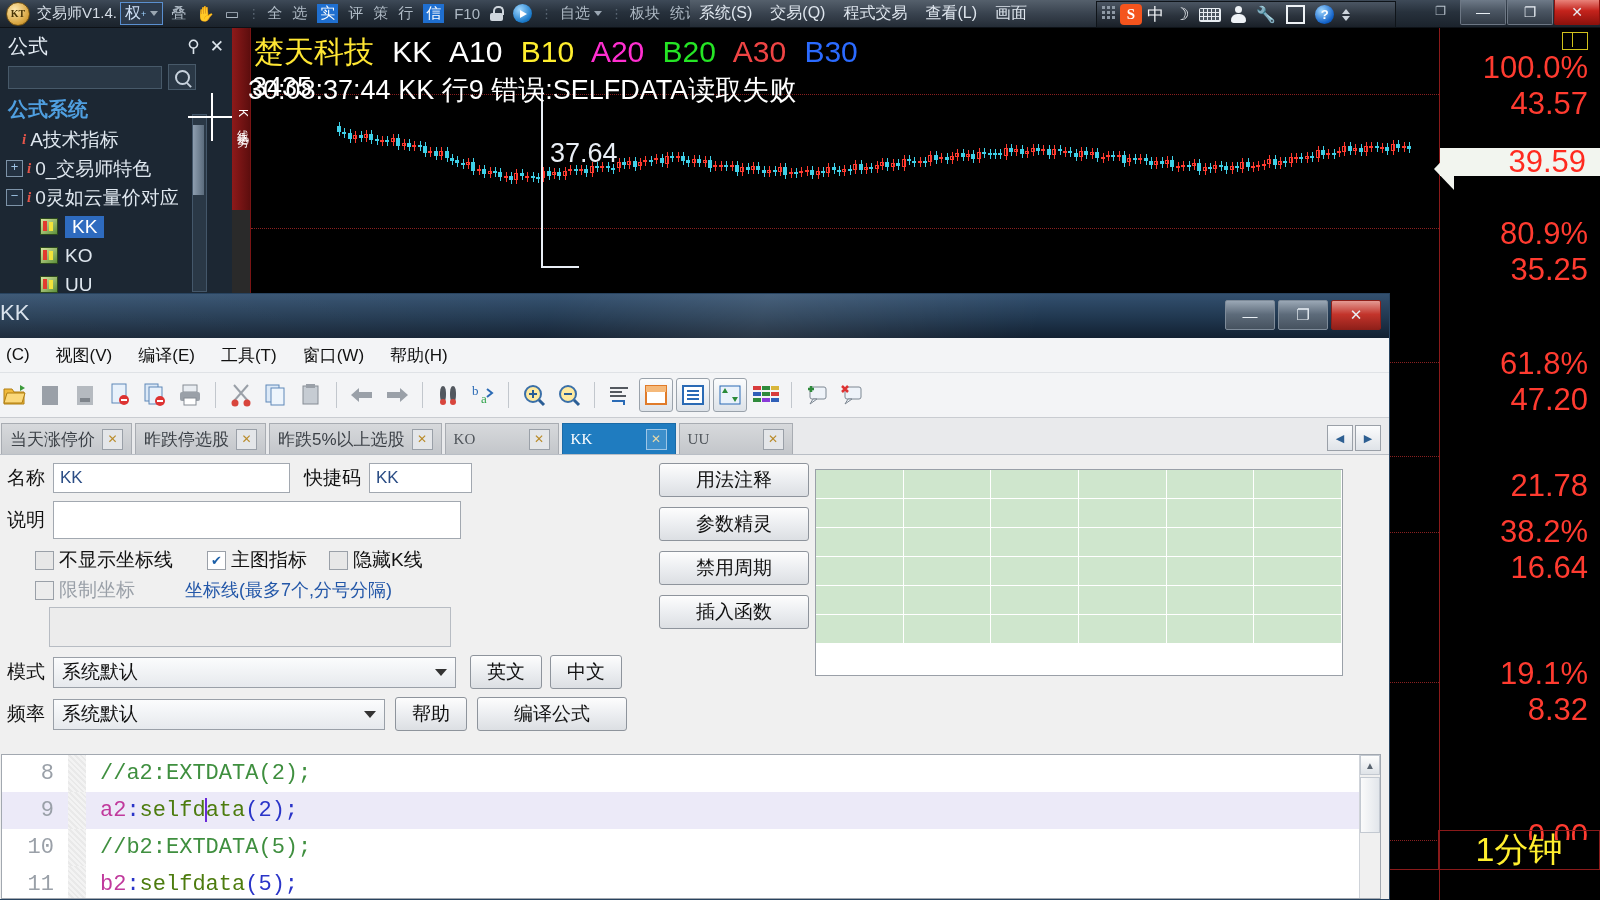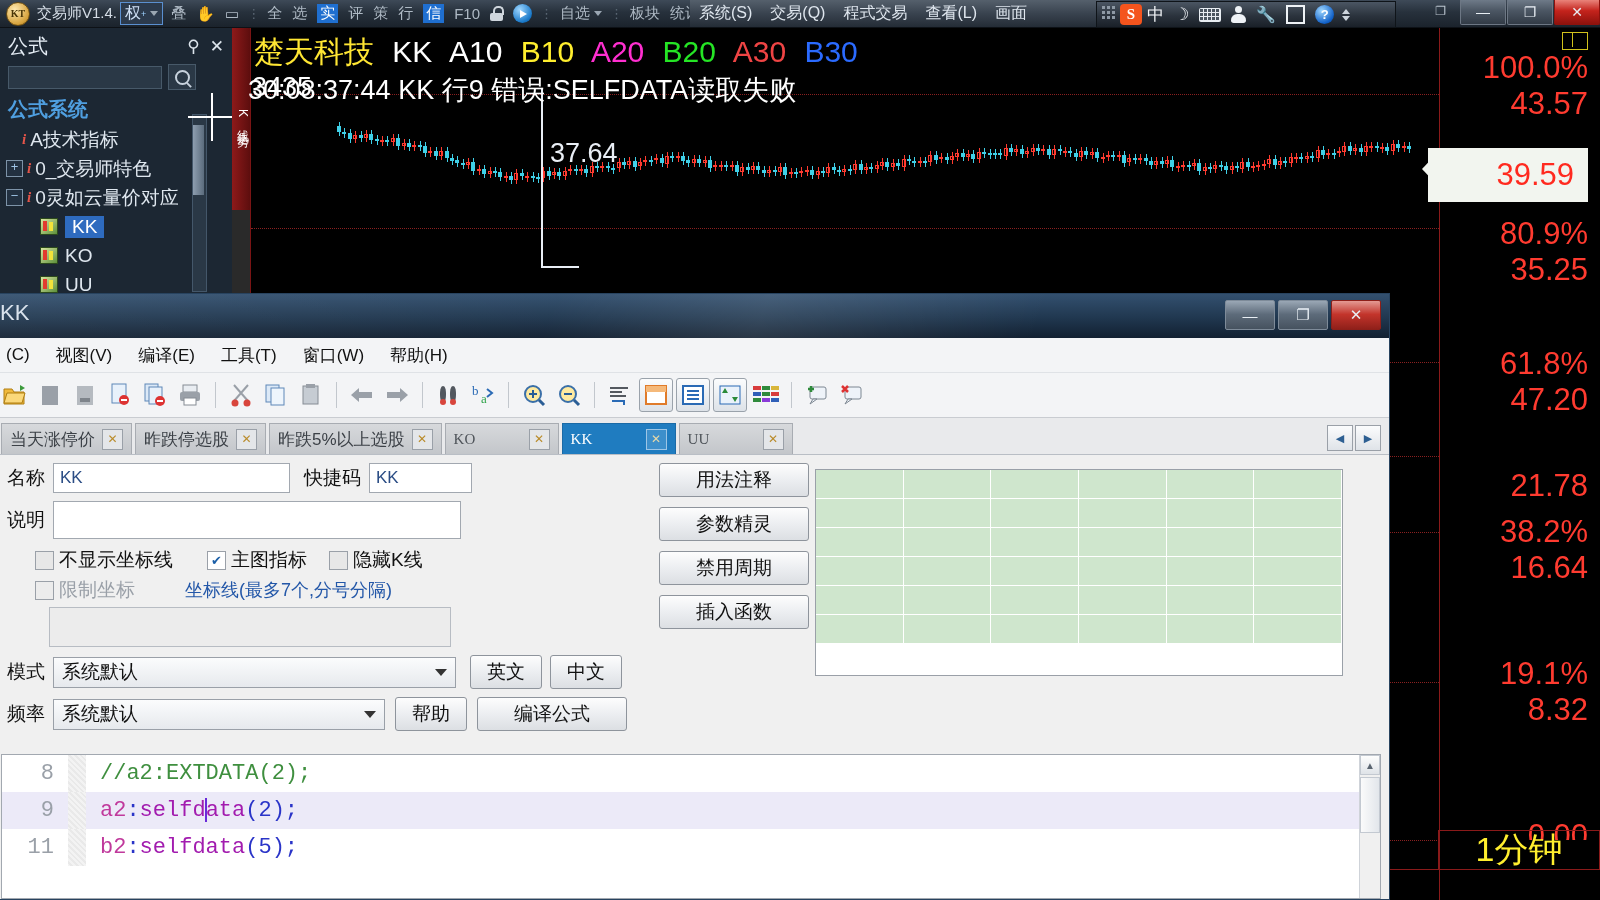"39.59" .s-badge { height: 54px -> 28px; right: 12px -> 0 }
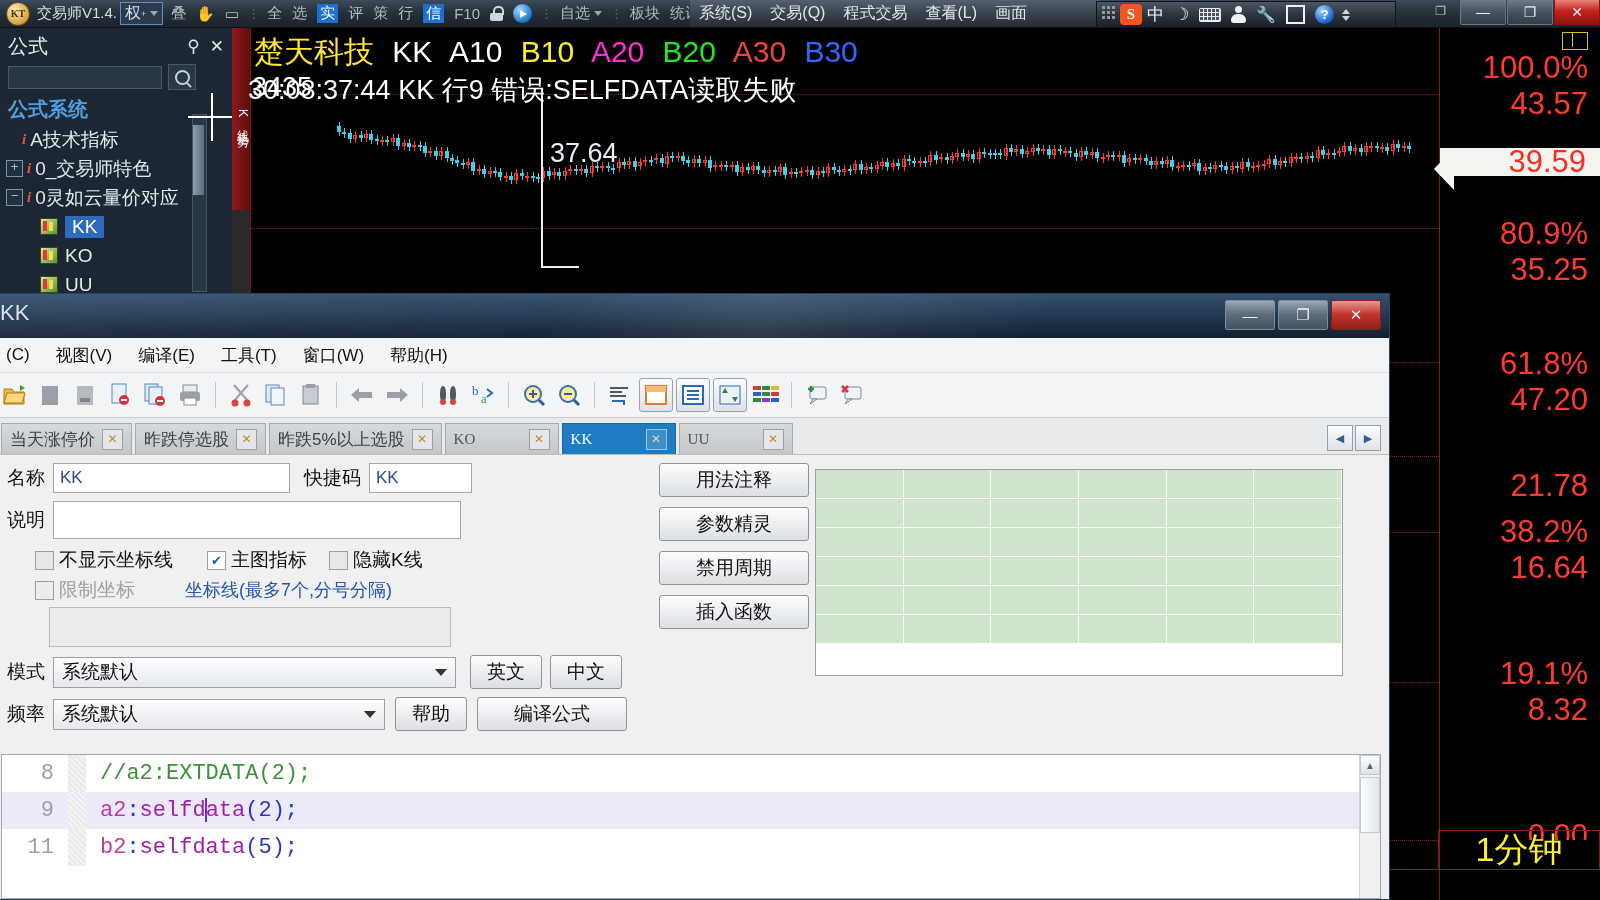"selfd" .c-fn { color: #a21caf -> #4d7c0f }
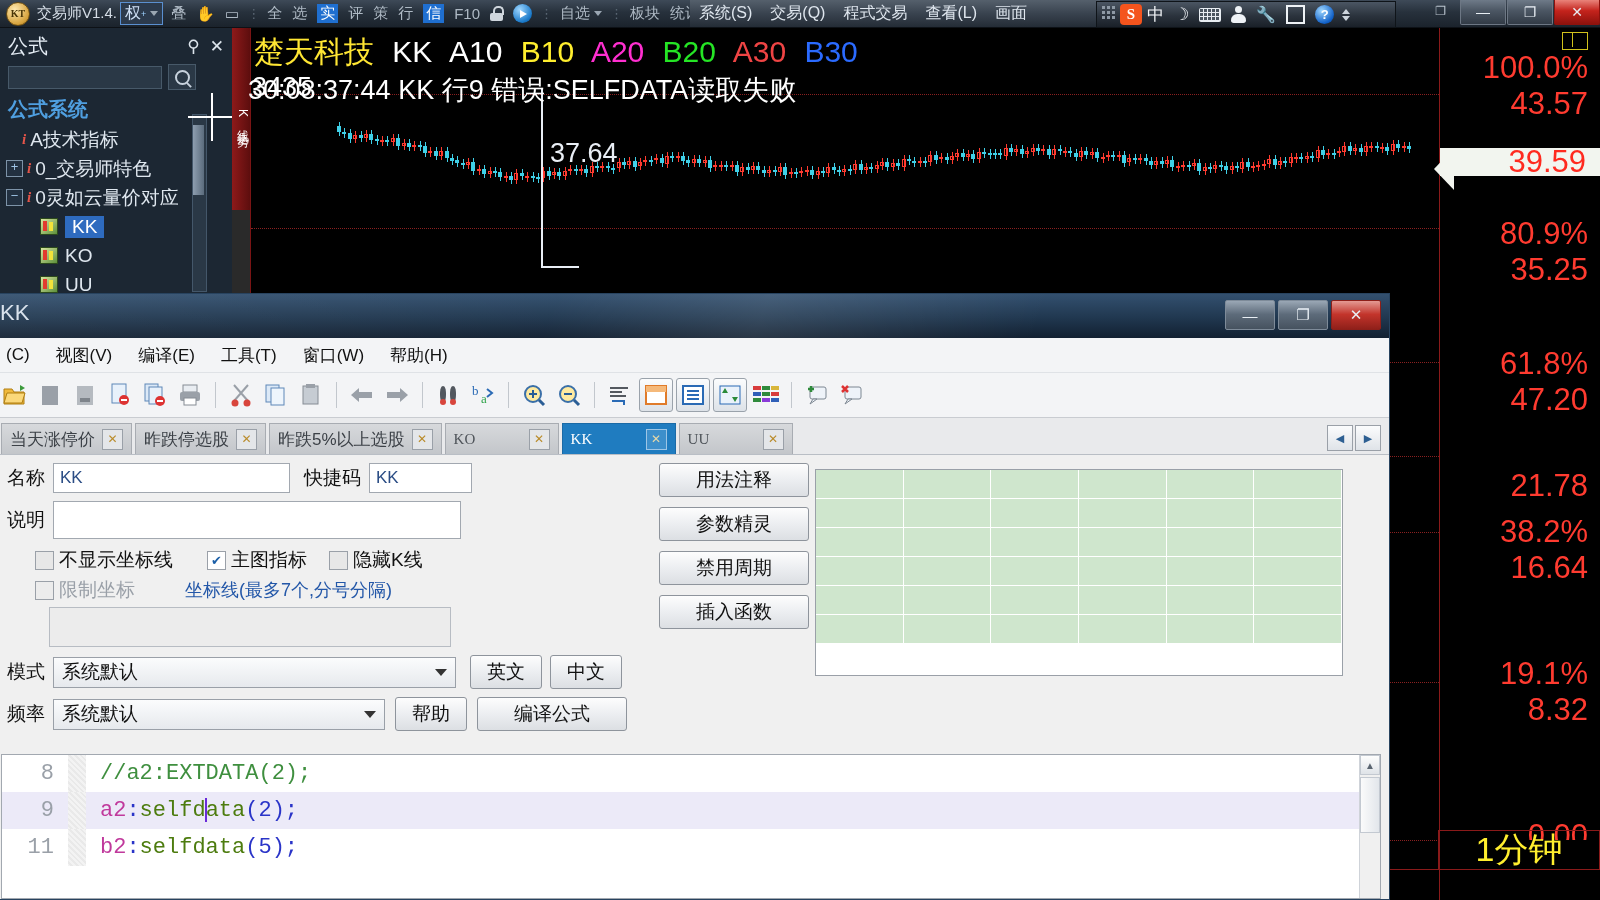"10" div.cline { html: none -> <div> <span>10</span> <span></span> <span>//b2:EXTDATA(5);</span> </div> }
